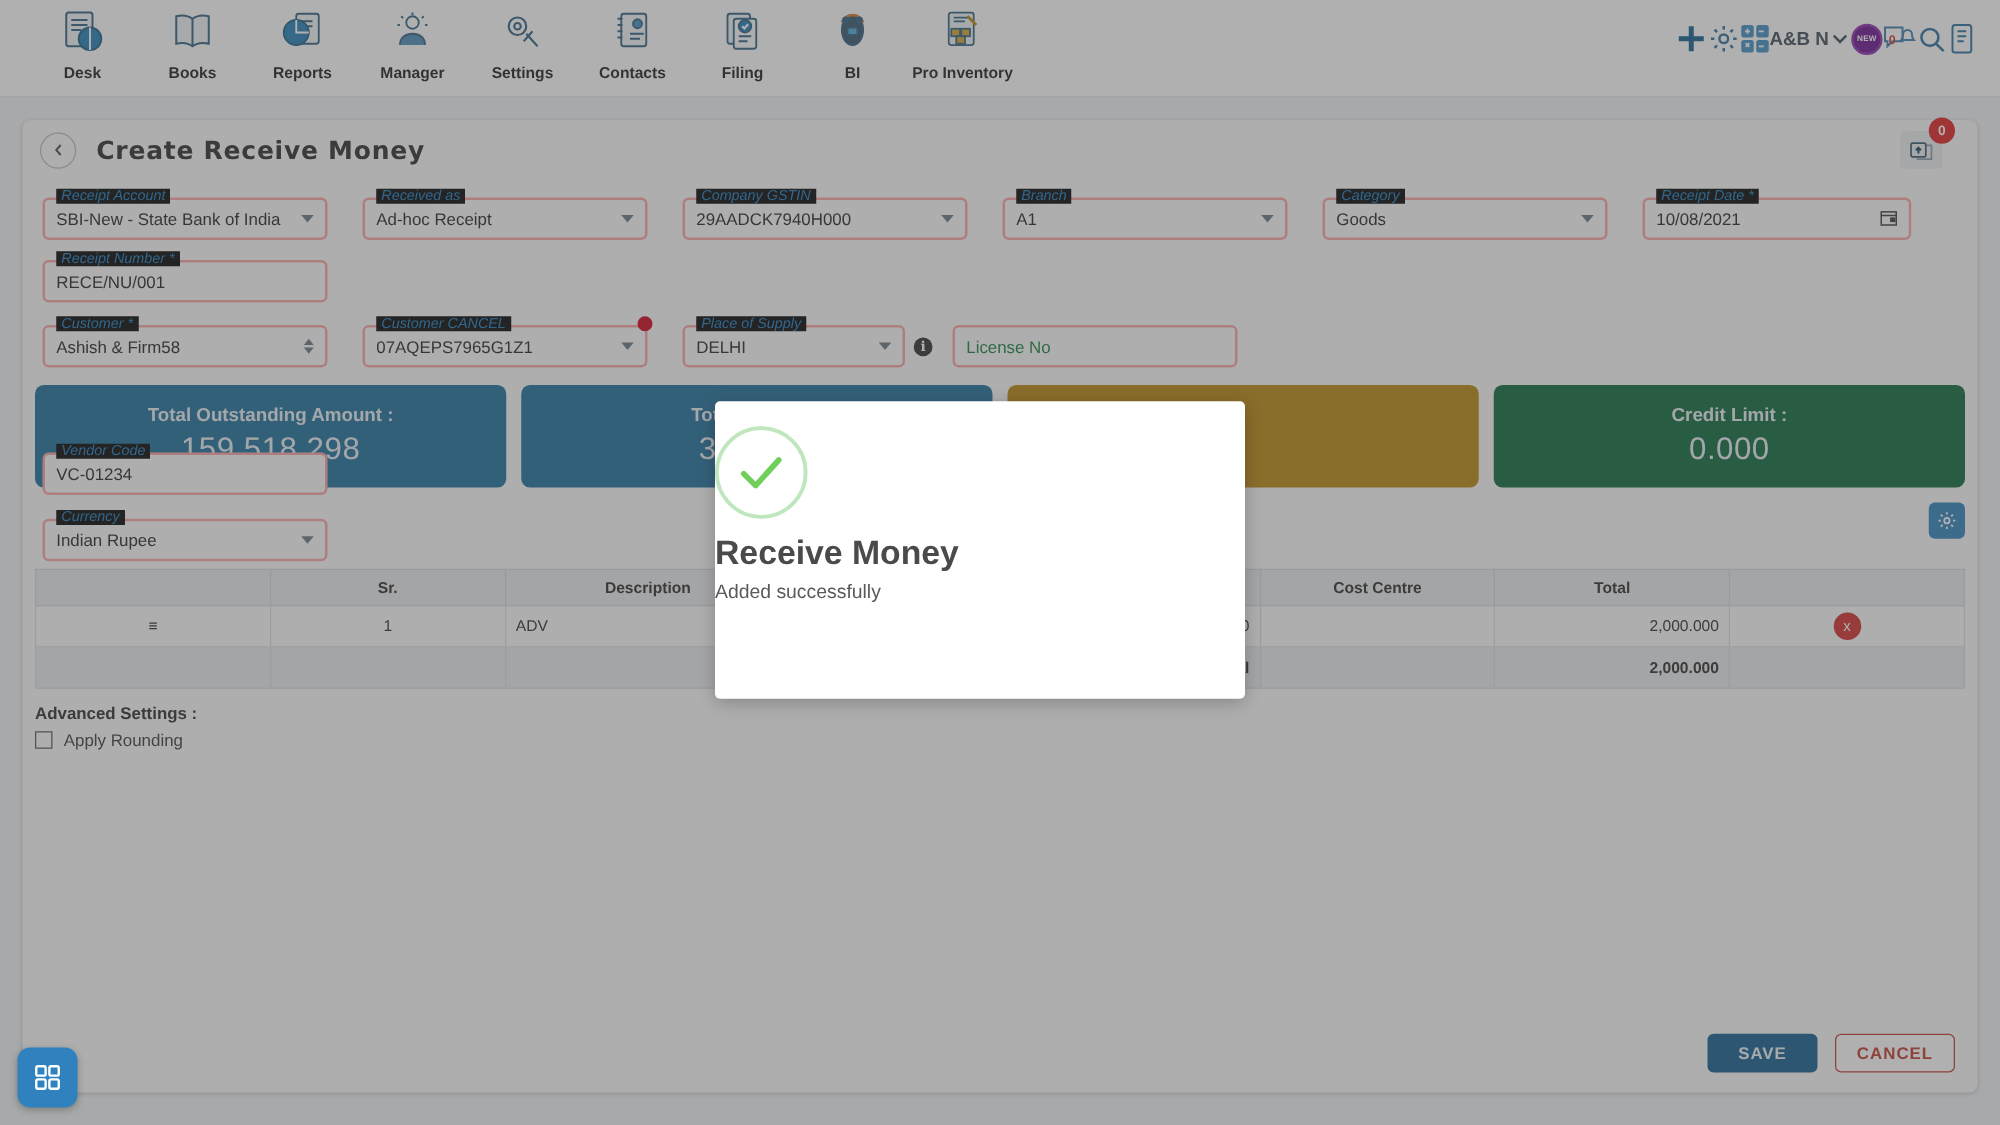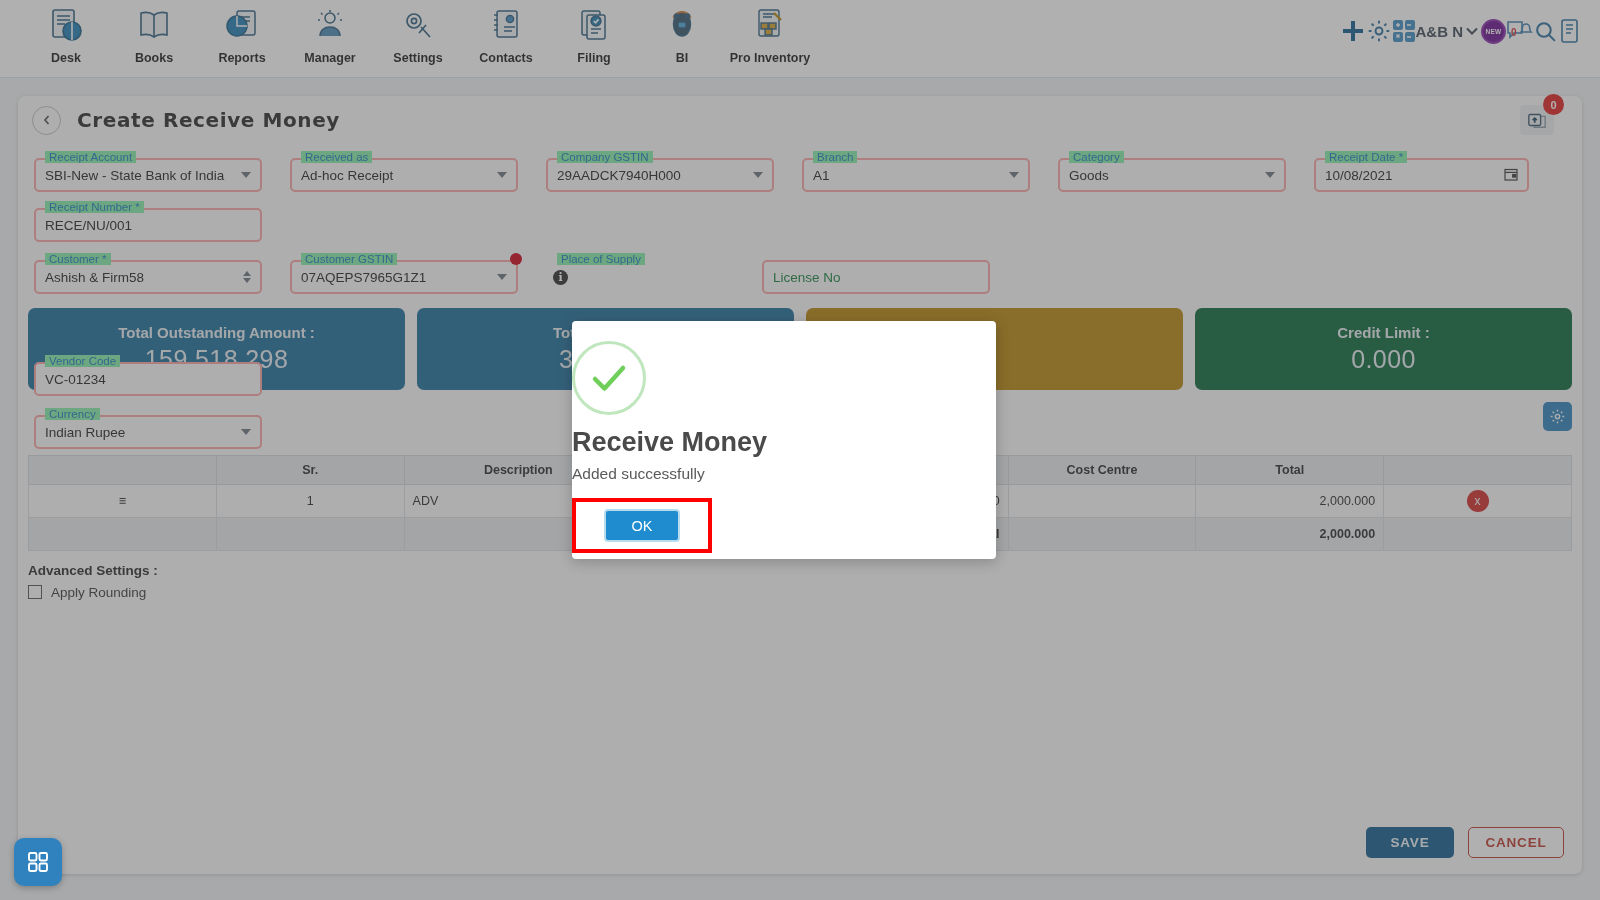"Receipt Account" .fld-label { background: #86efac -> #000000; font-style: none -> italic }
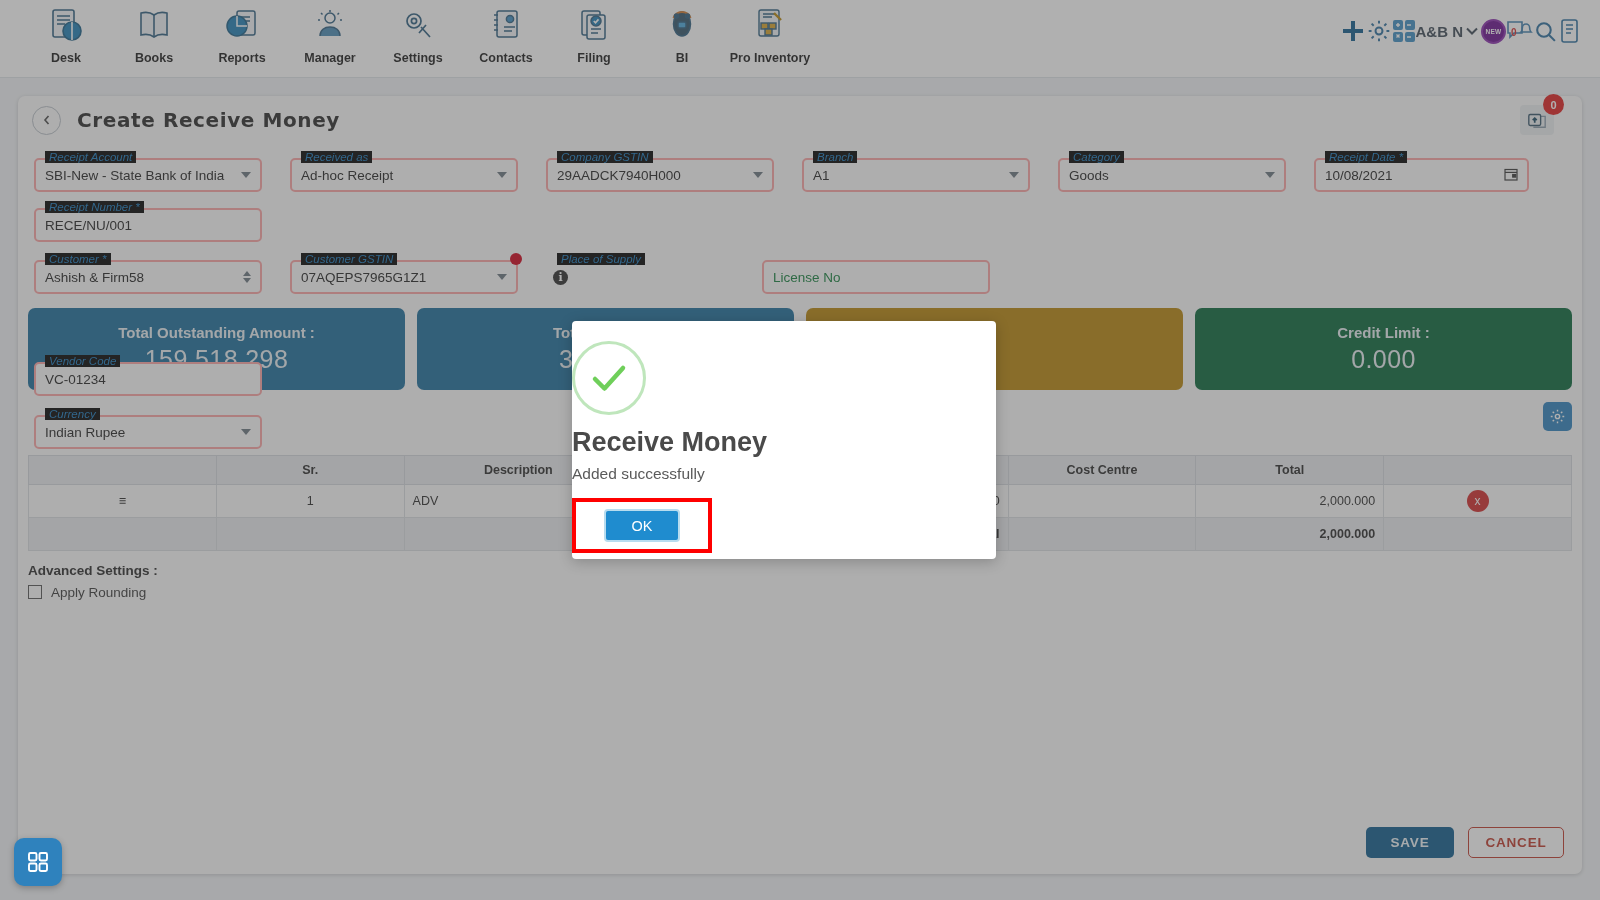"Customer GSTIN" span.fld-label { text: GSTIN -> CANCEL }
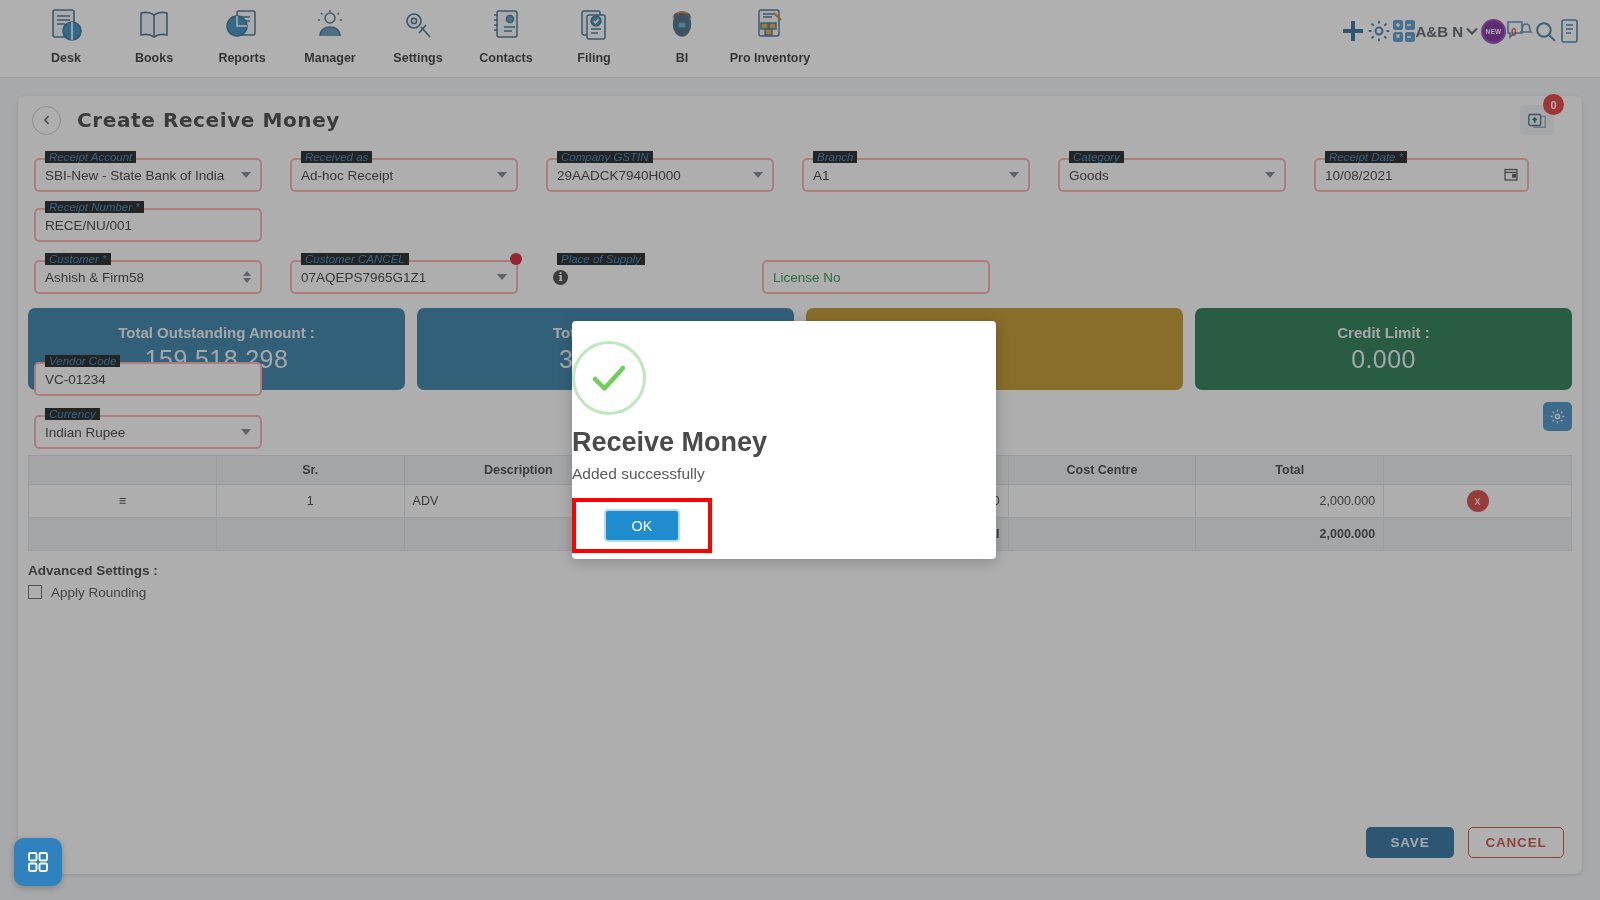"DELHI" div.fld-box { html: none -> <div> <span>DELHI</span> <span></span> </div> }
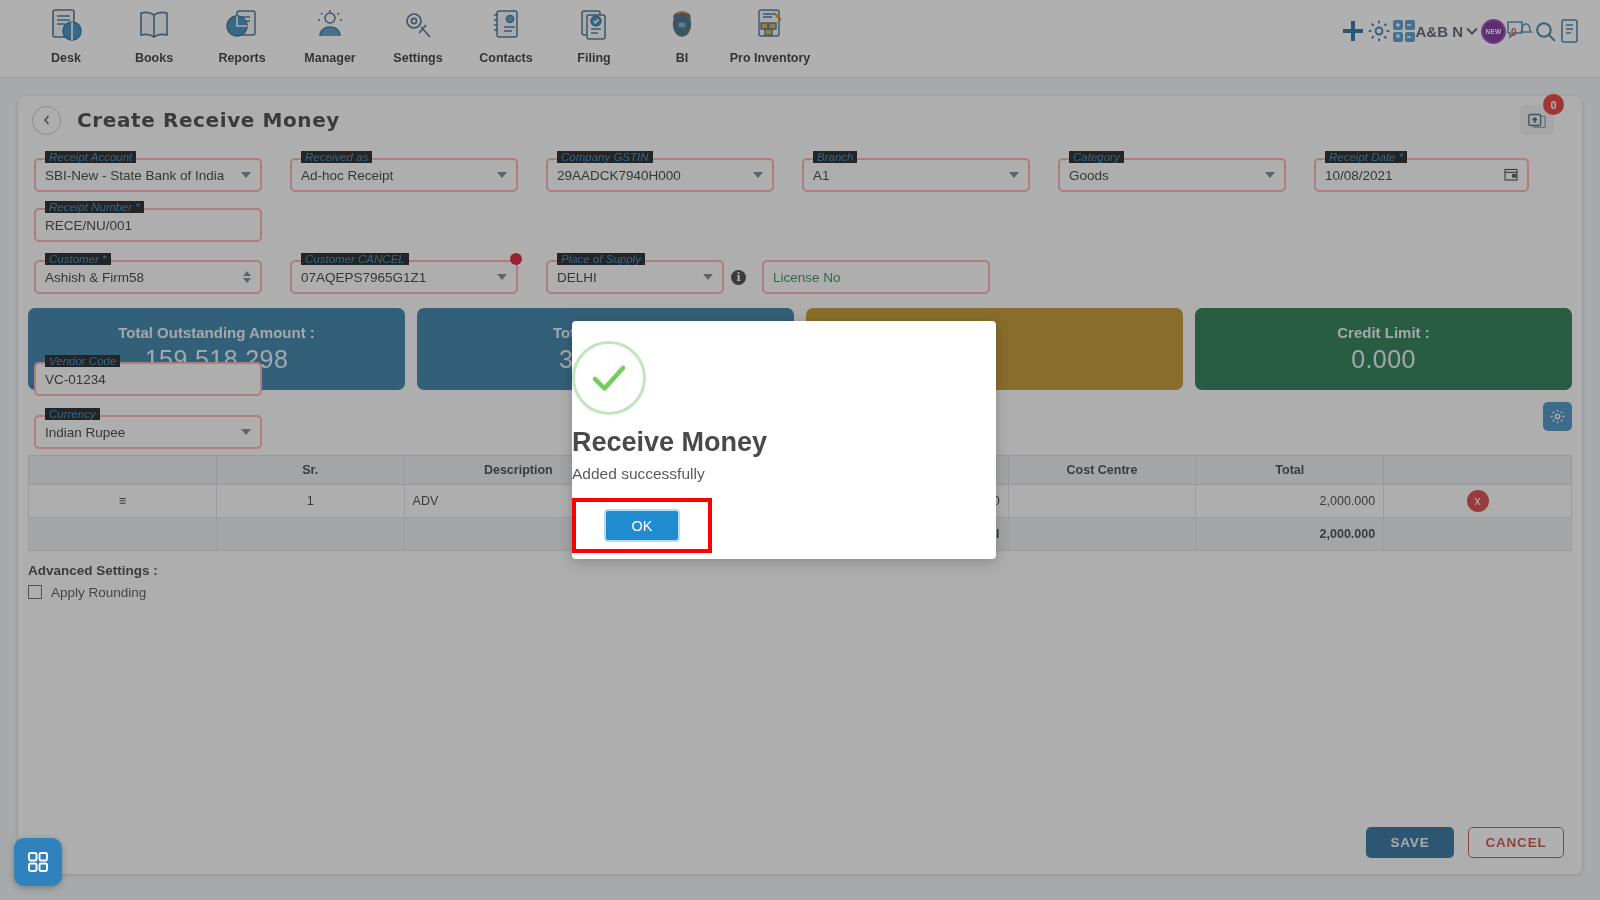"OK" div.ok-highlight { html: <div> <div>OK</div> </div> -> none }
